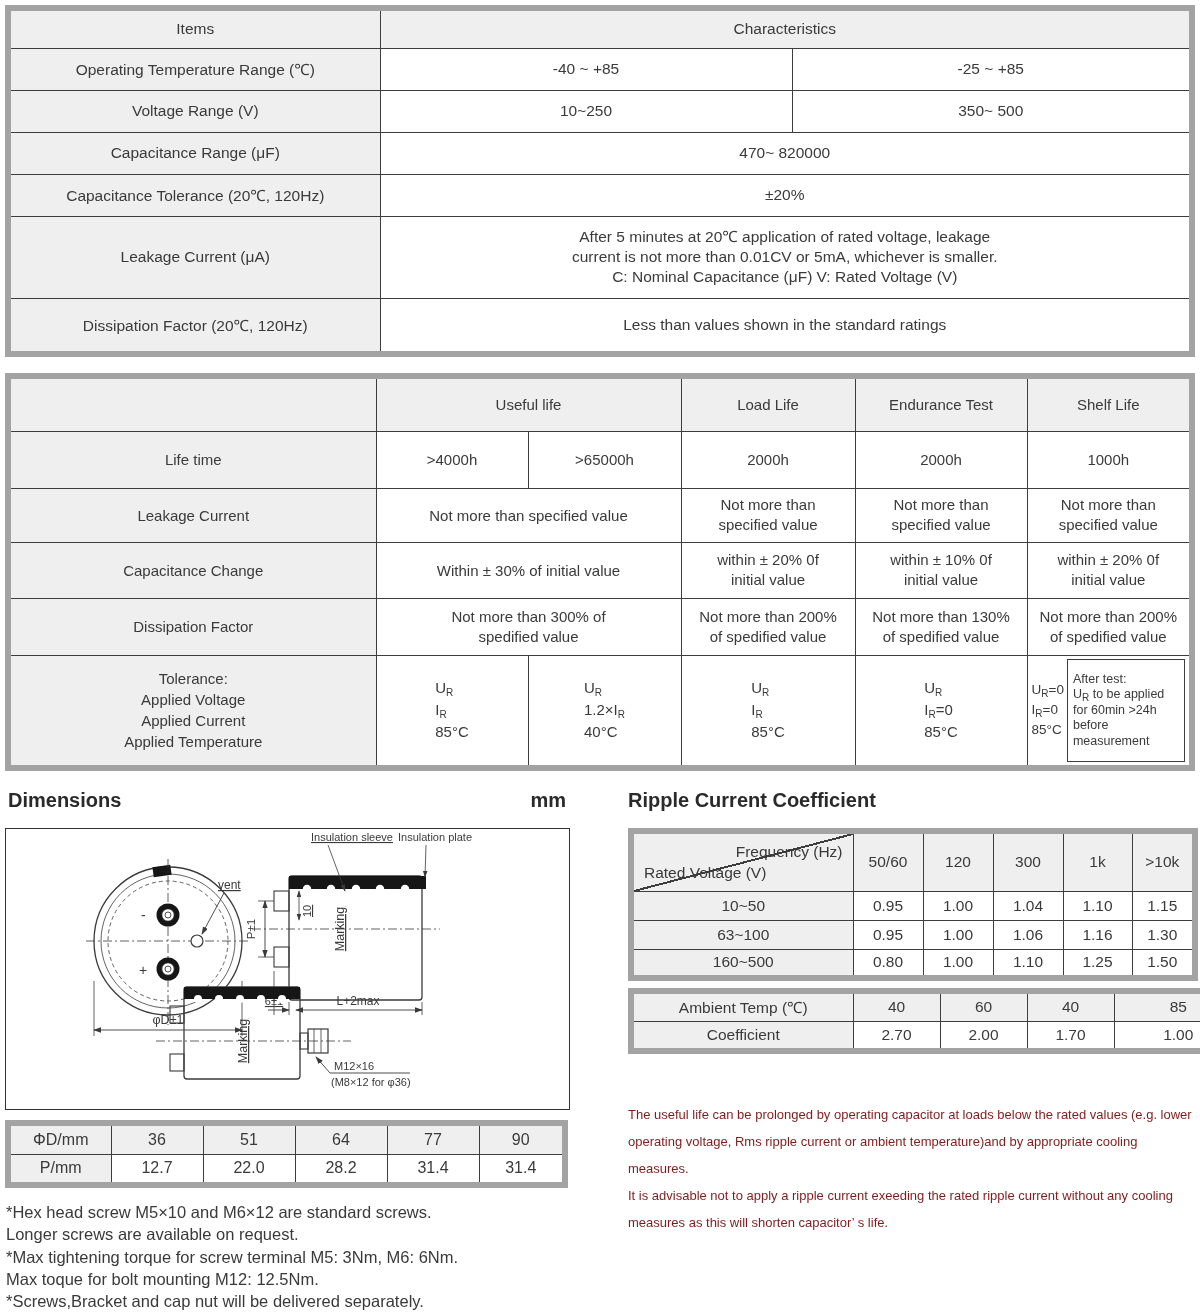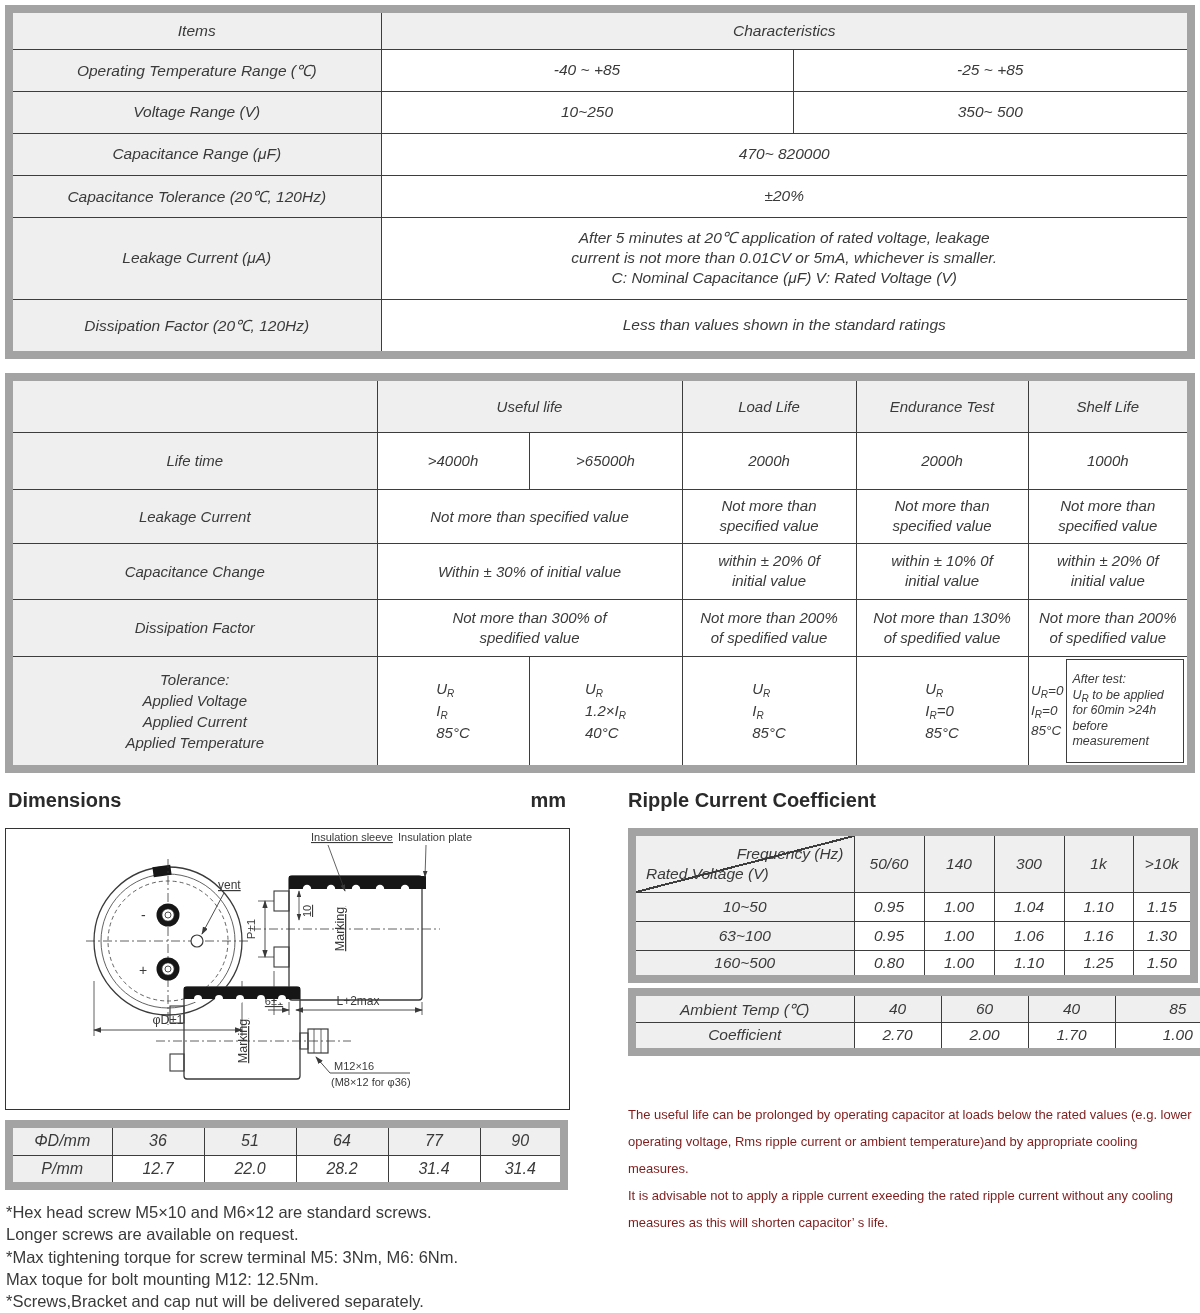"Items" .tbl { border: 8px solid #a3a3a3 -> 6px solid #a3a3a3; font-style: italic -> none }
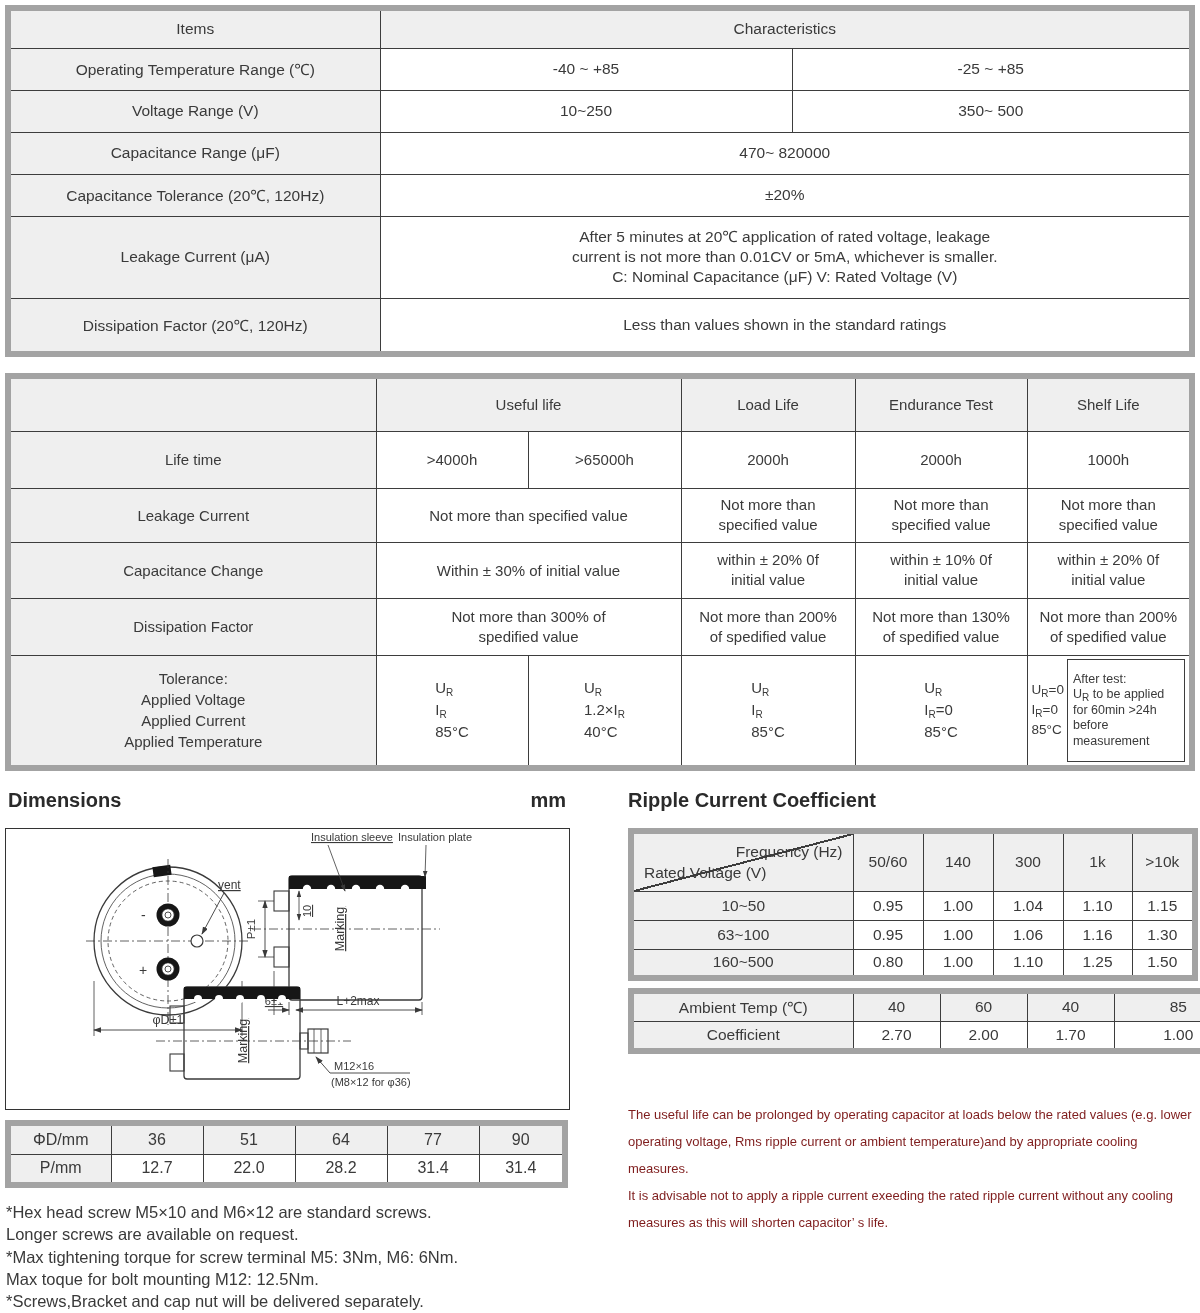"140" td.gray { text: 140 -> 120 }
